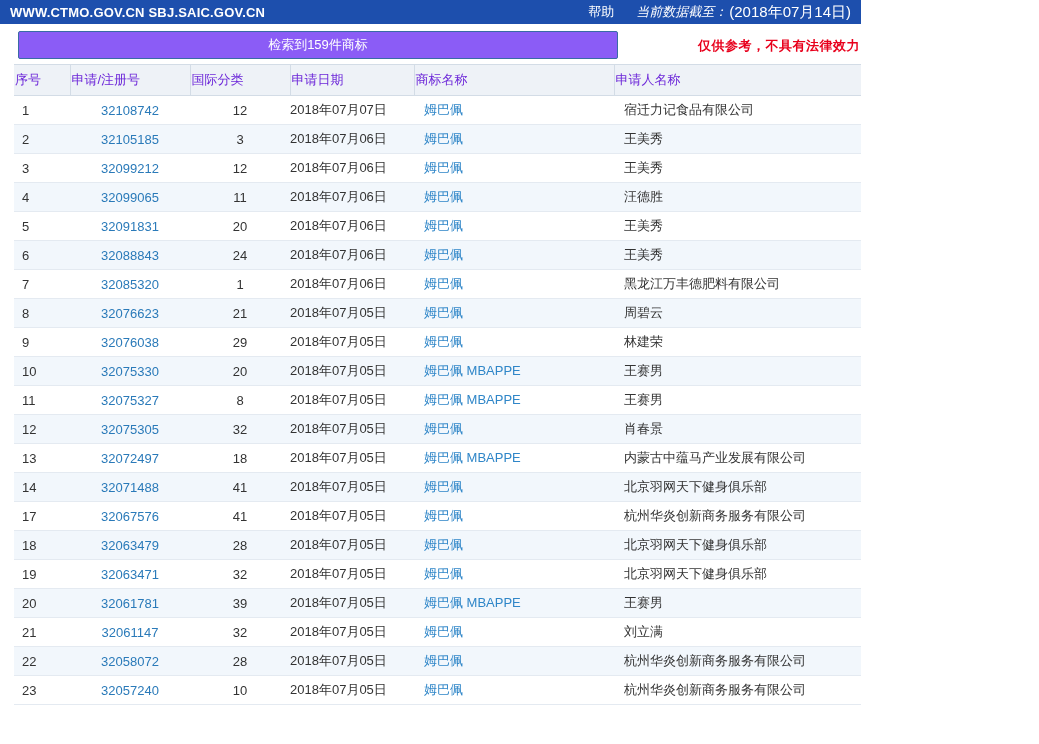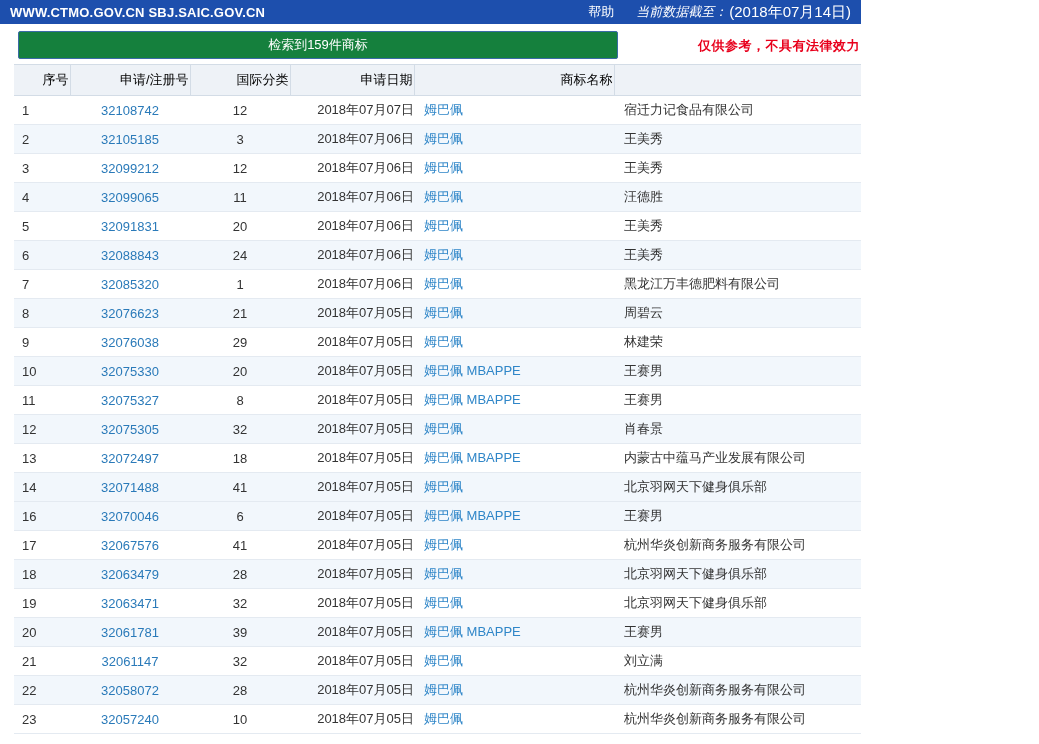"检索到159件商标" .result-btn { background: #15803d -> #8b5cf6 }
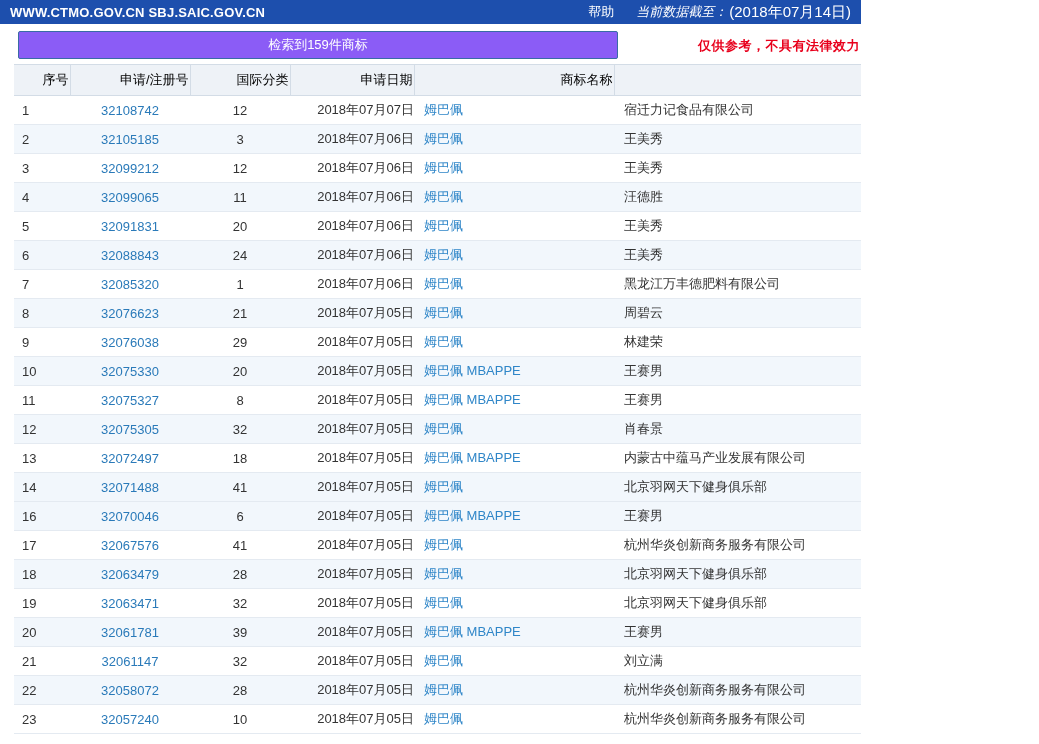"序号" table.trademarks thead th { color: #000000 -> #6d28d9; text-align: right -> left }
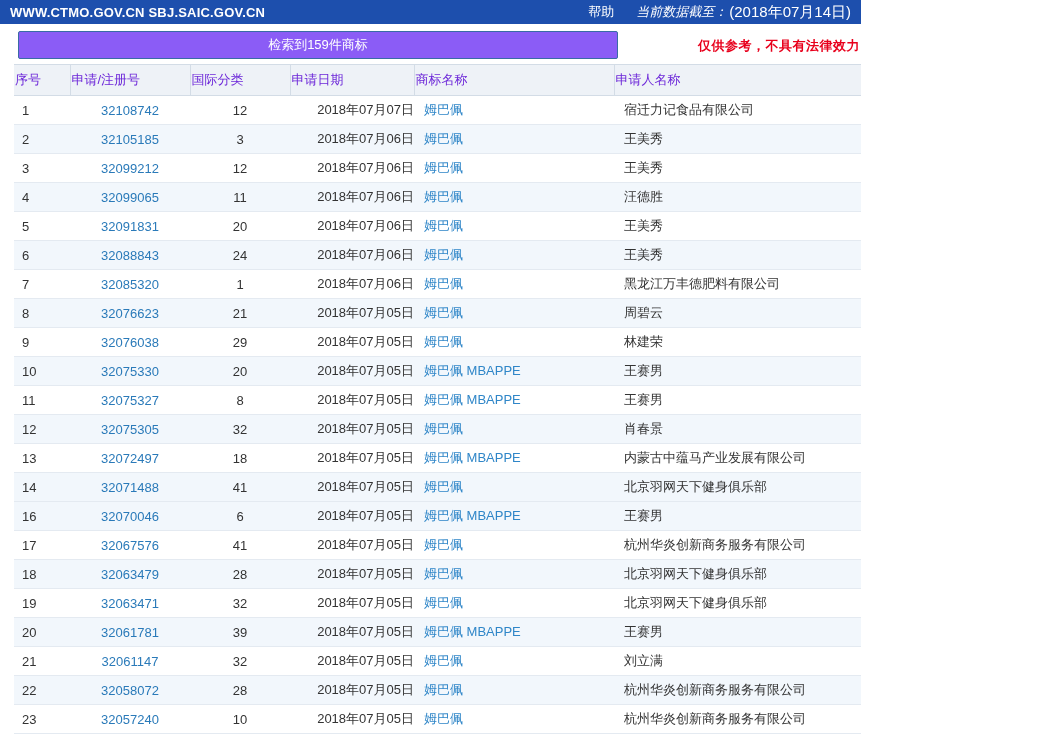"2018年07月07日" tbody tr td.c-date { text-align: right -> left }
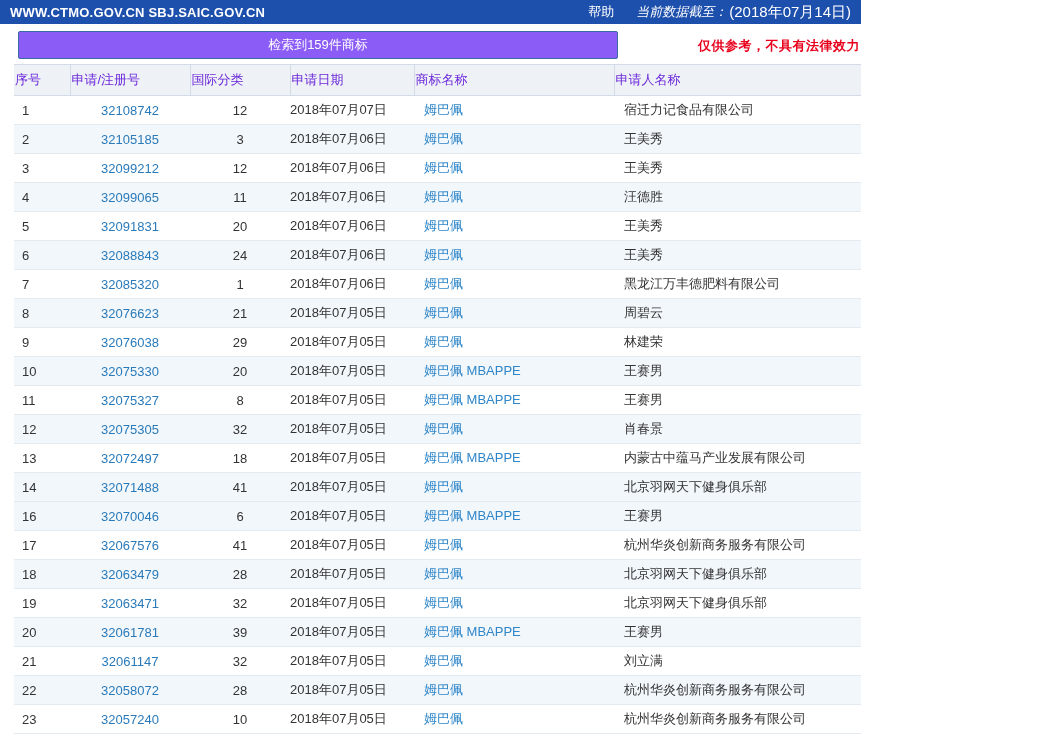"16" tr.alt { html: <tr> <td>16</td> <td><span>32070046</span></td> <td>6</td> <td>2018年07月05日</td> <td><span>姆巴佩 MBAPPE</span></td> <td>王赛男</td> </tr> -> none }
